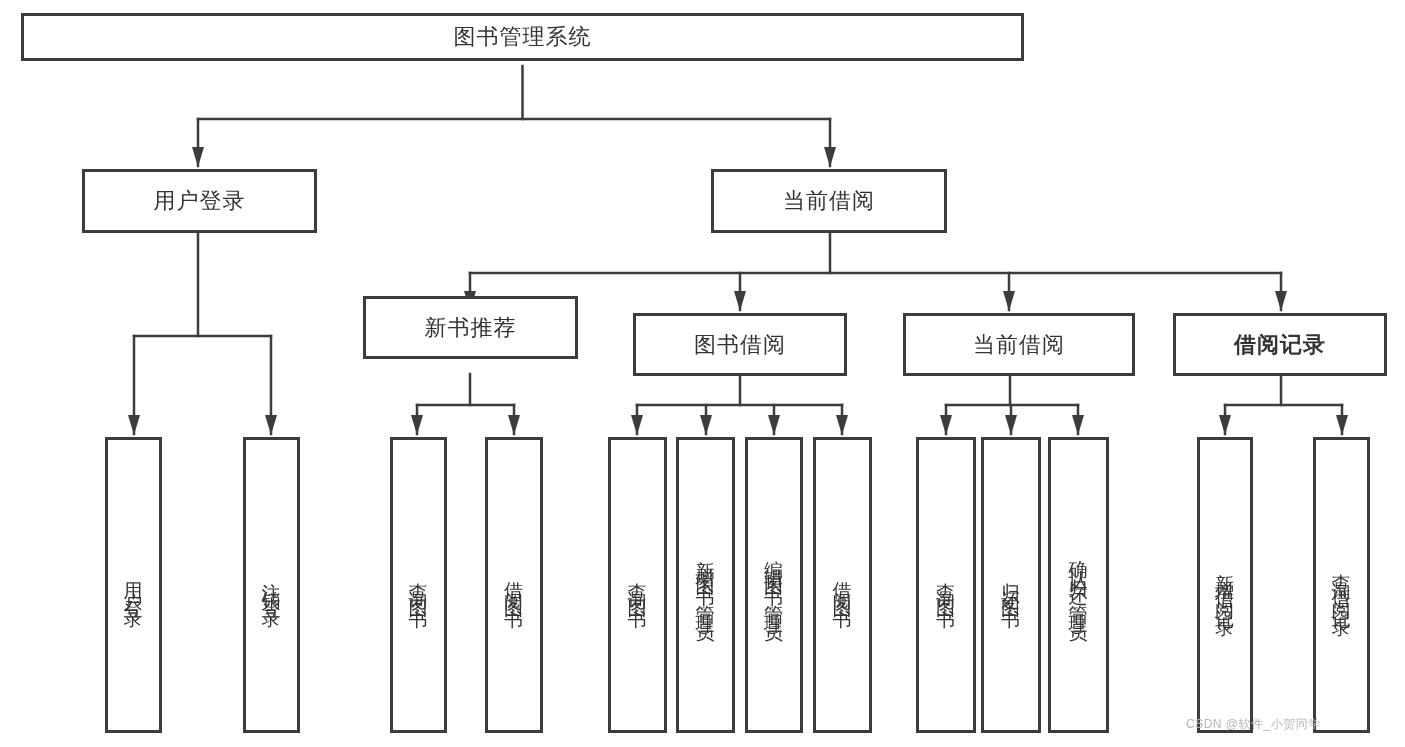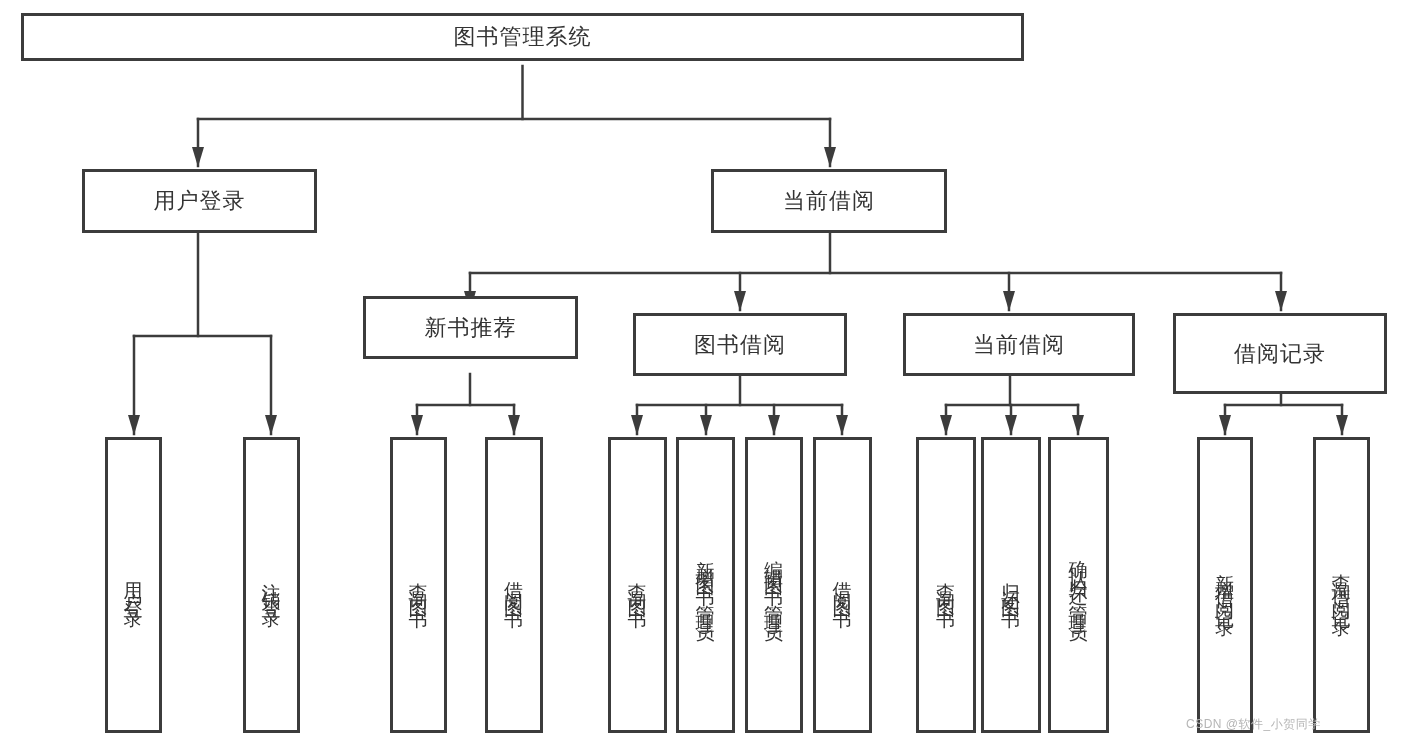"借阅记录" div.box { font-weight: none -> bold; height: 81px -> 63px }
